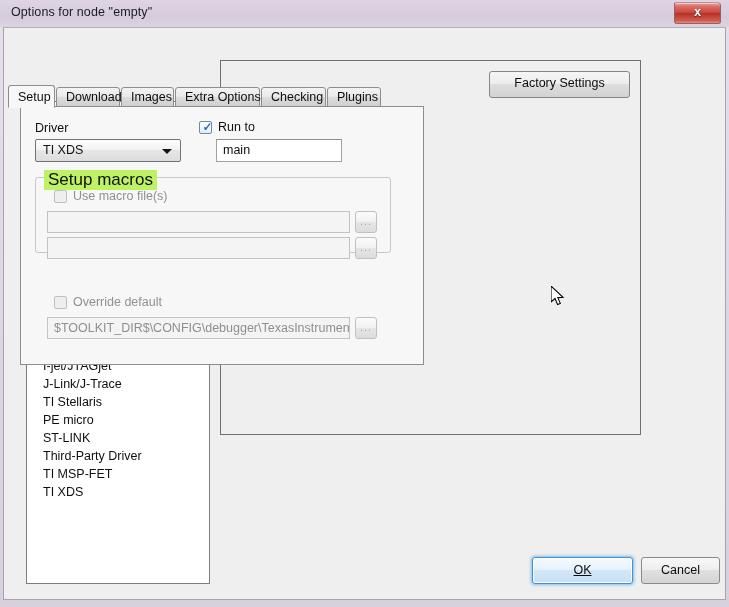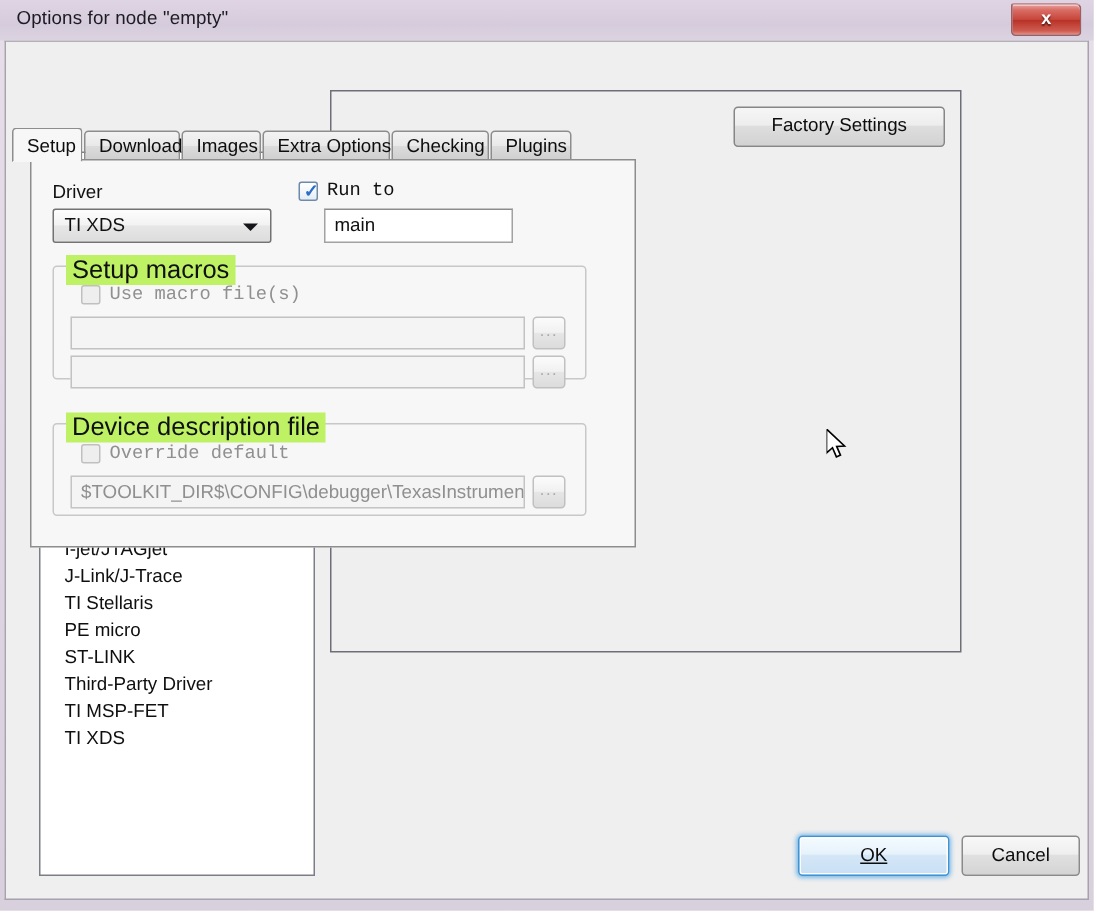"Run to" .cb-lbl { font-family: Liberation Mono, monospace -> none }
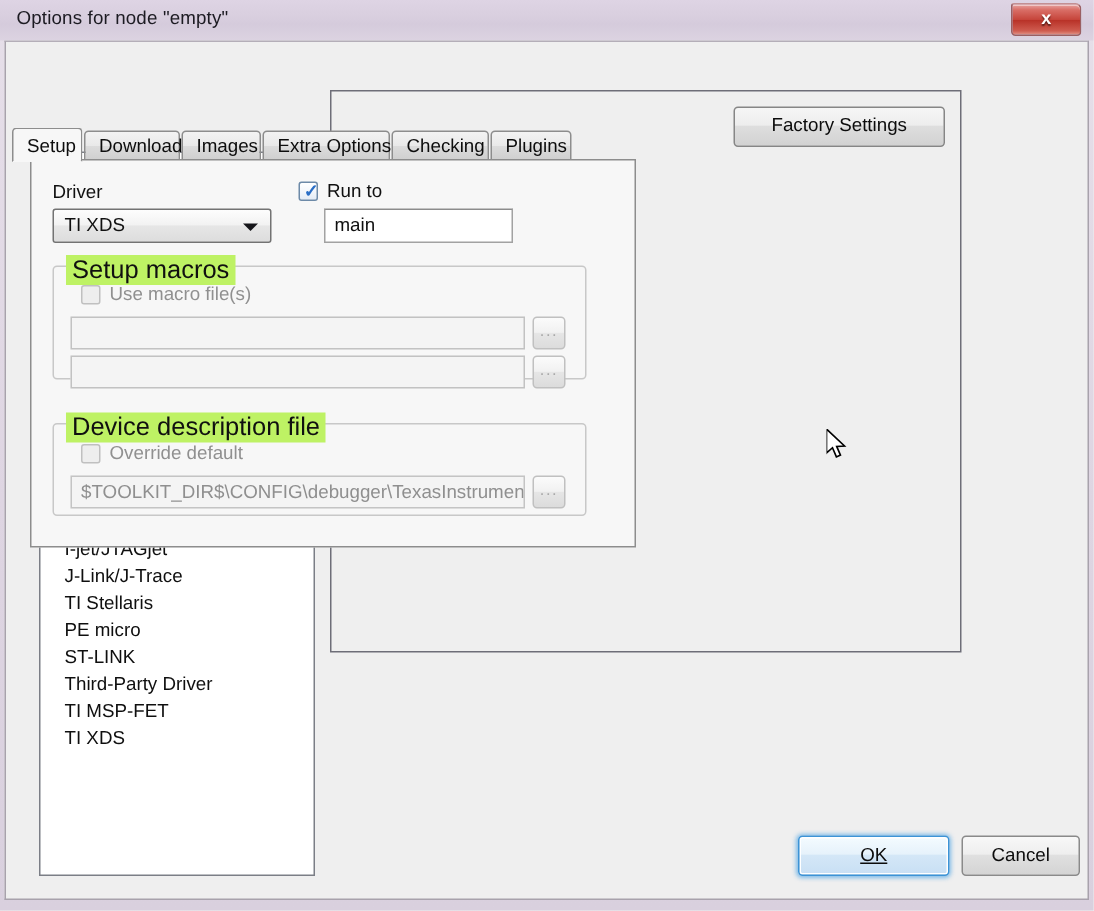"Device description file" div.group { html: <div> <div></div> <div>Device description file</div> </div> -> none }
